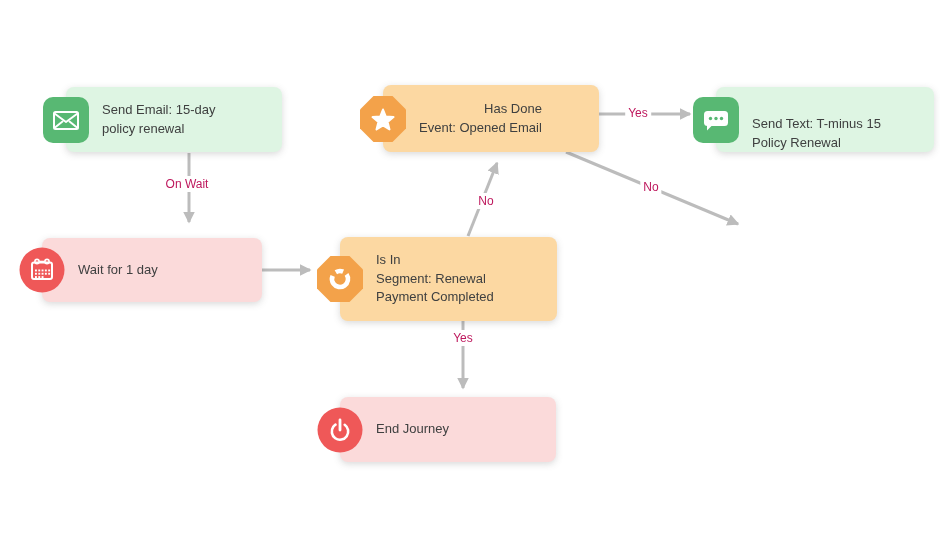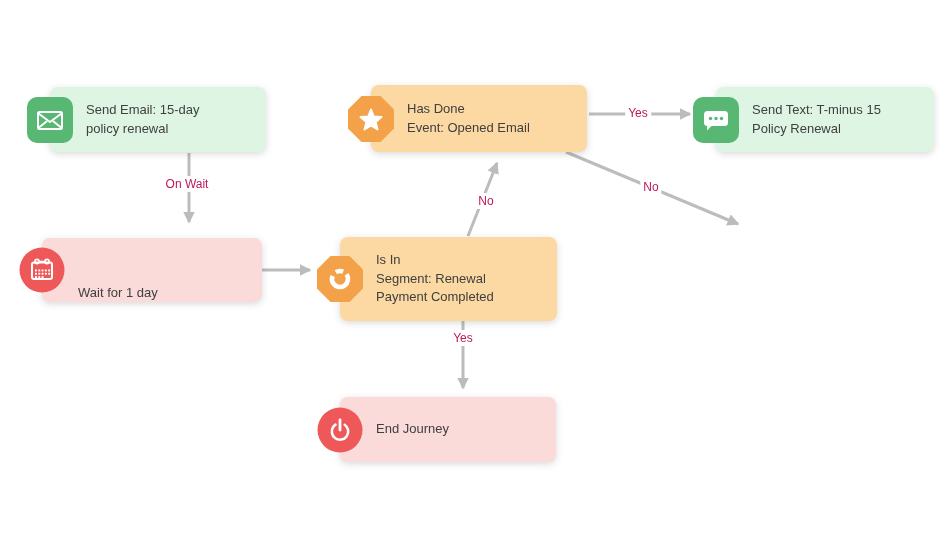"Send Email: 15-day" #node-send-email { left: 50px -> 66px }
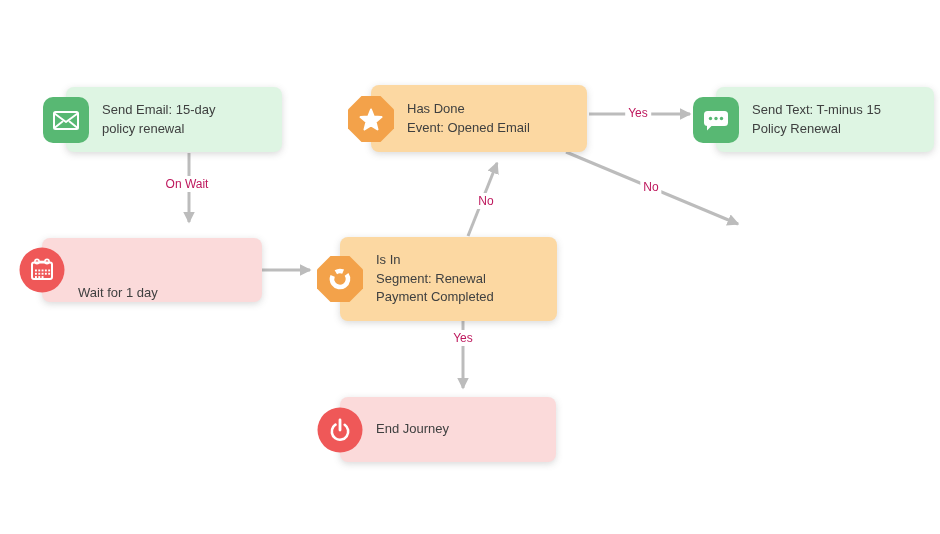"Has Done" #node-has-done { left: 371px -> 383px; text-align: none -> right }
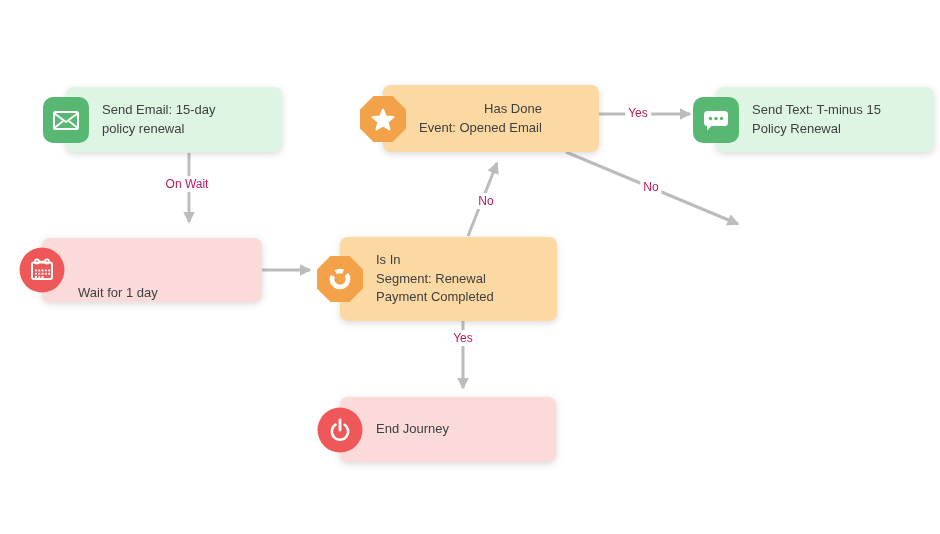"Send Text: T-minus 15" #node-send-text-1 { align-items: none -> flex-end }
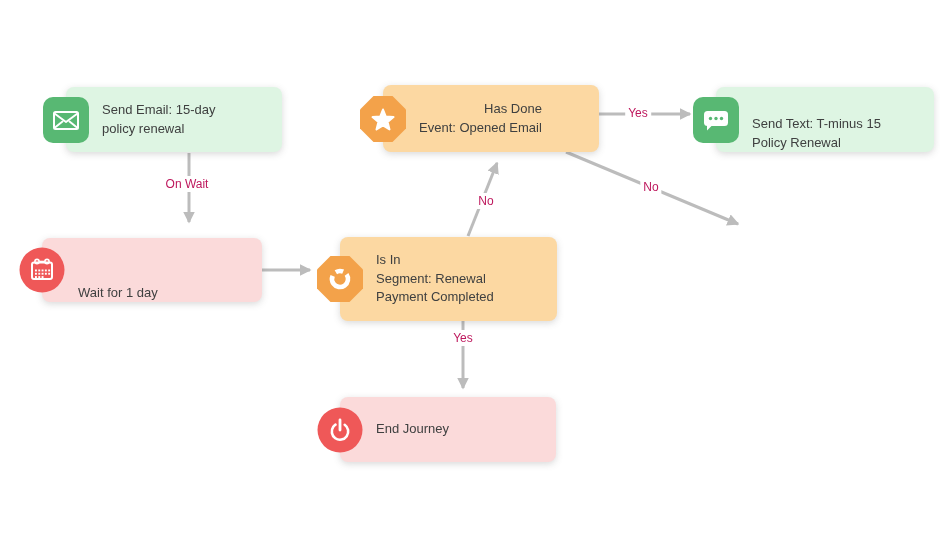"Wait for 1 day" #node-wait { align-items: flex-end -> none }
